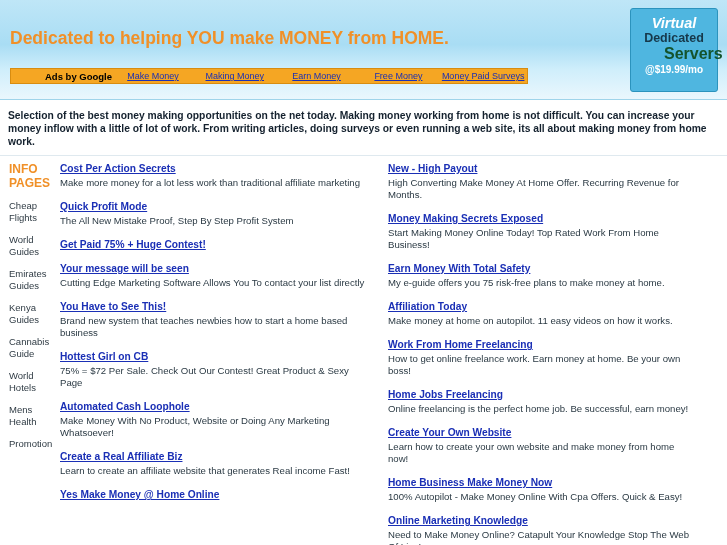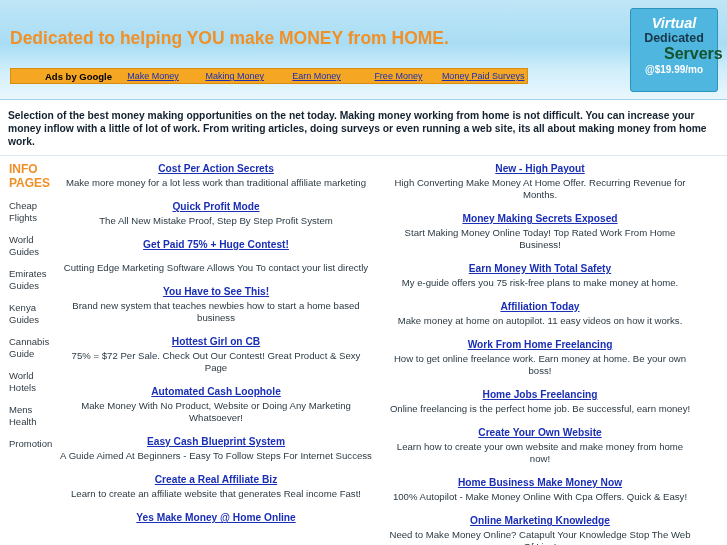"Cost Per Action Secrets" .entry { text-align: center -> none }
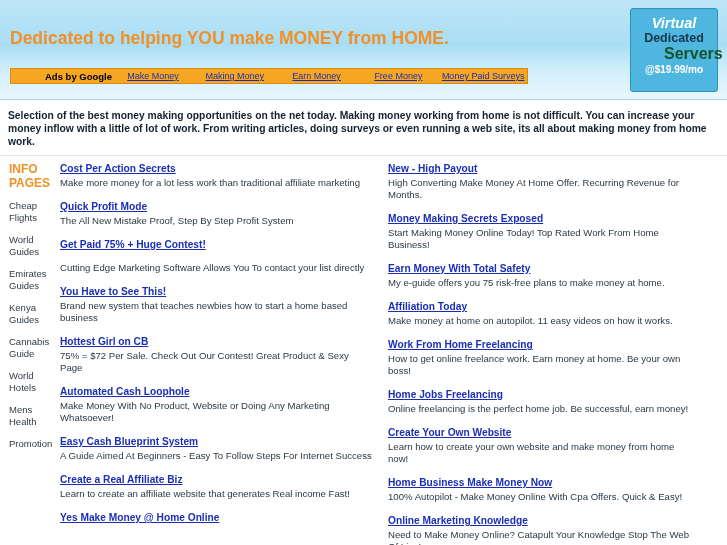"Your message will be seen" div.title { html: none -> <div>Your message will be seen</div> }
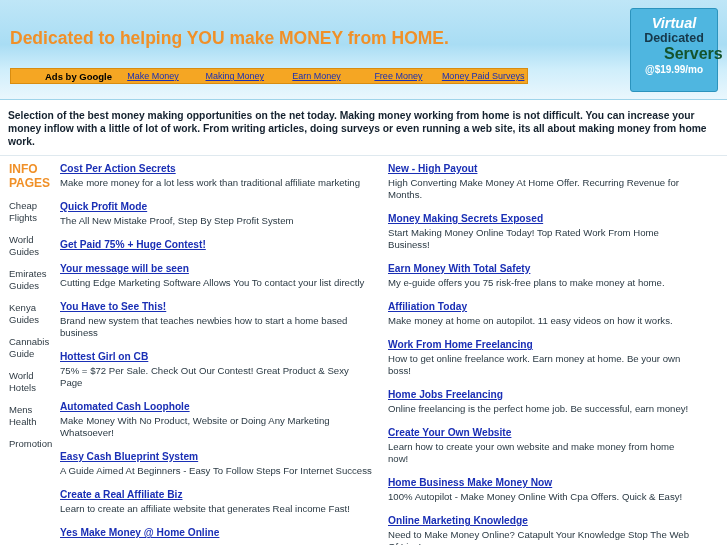"Easy Cash Blueprint System" div.entry { html: <div> <div>Easy Cash Blueprint System</div> <div>A Guide Aimed At Beginners - Easy To Follow Steps For Internet Success</div> </div> -> none }
